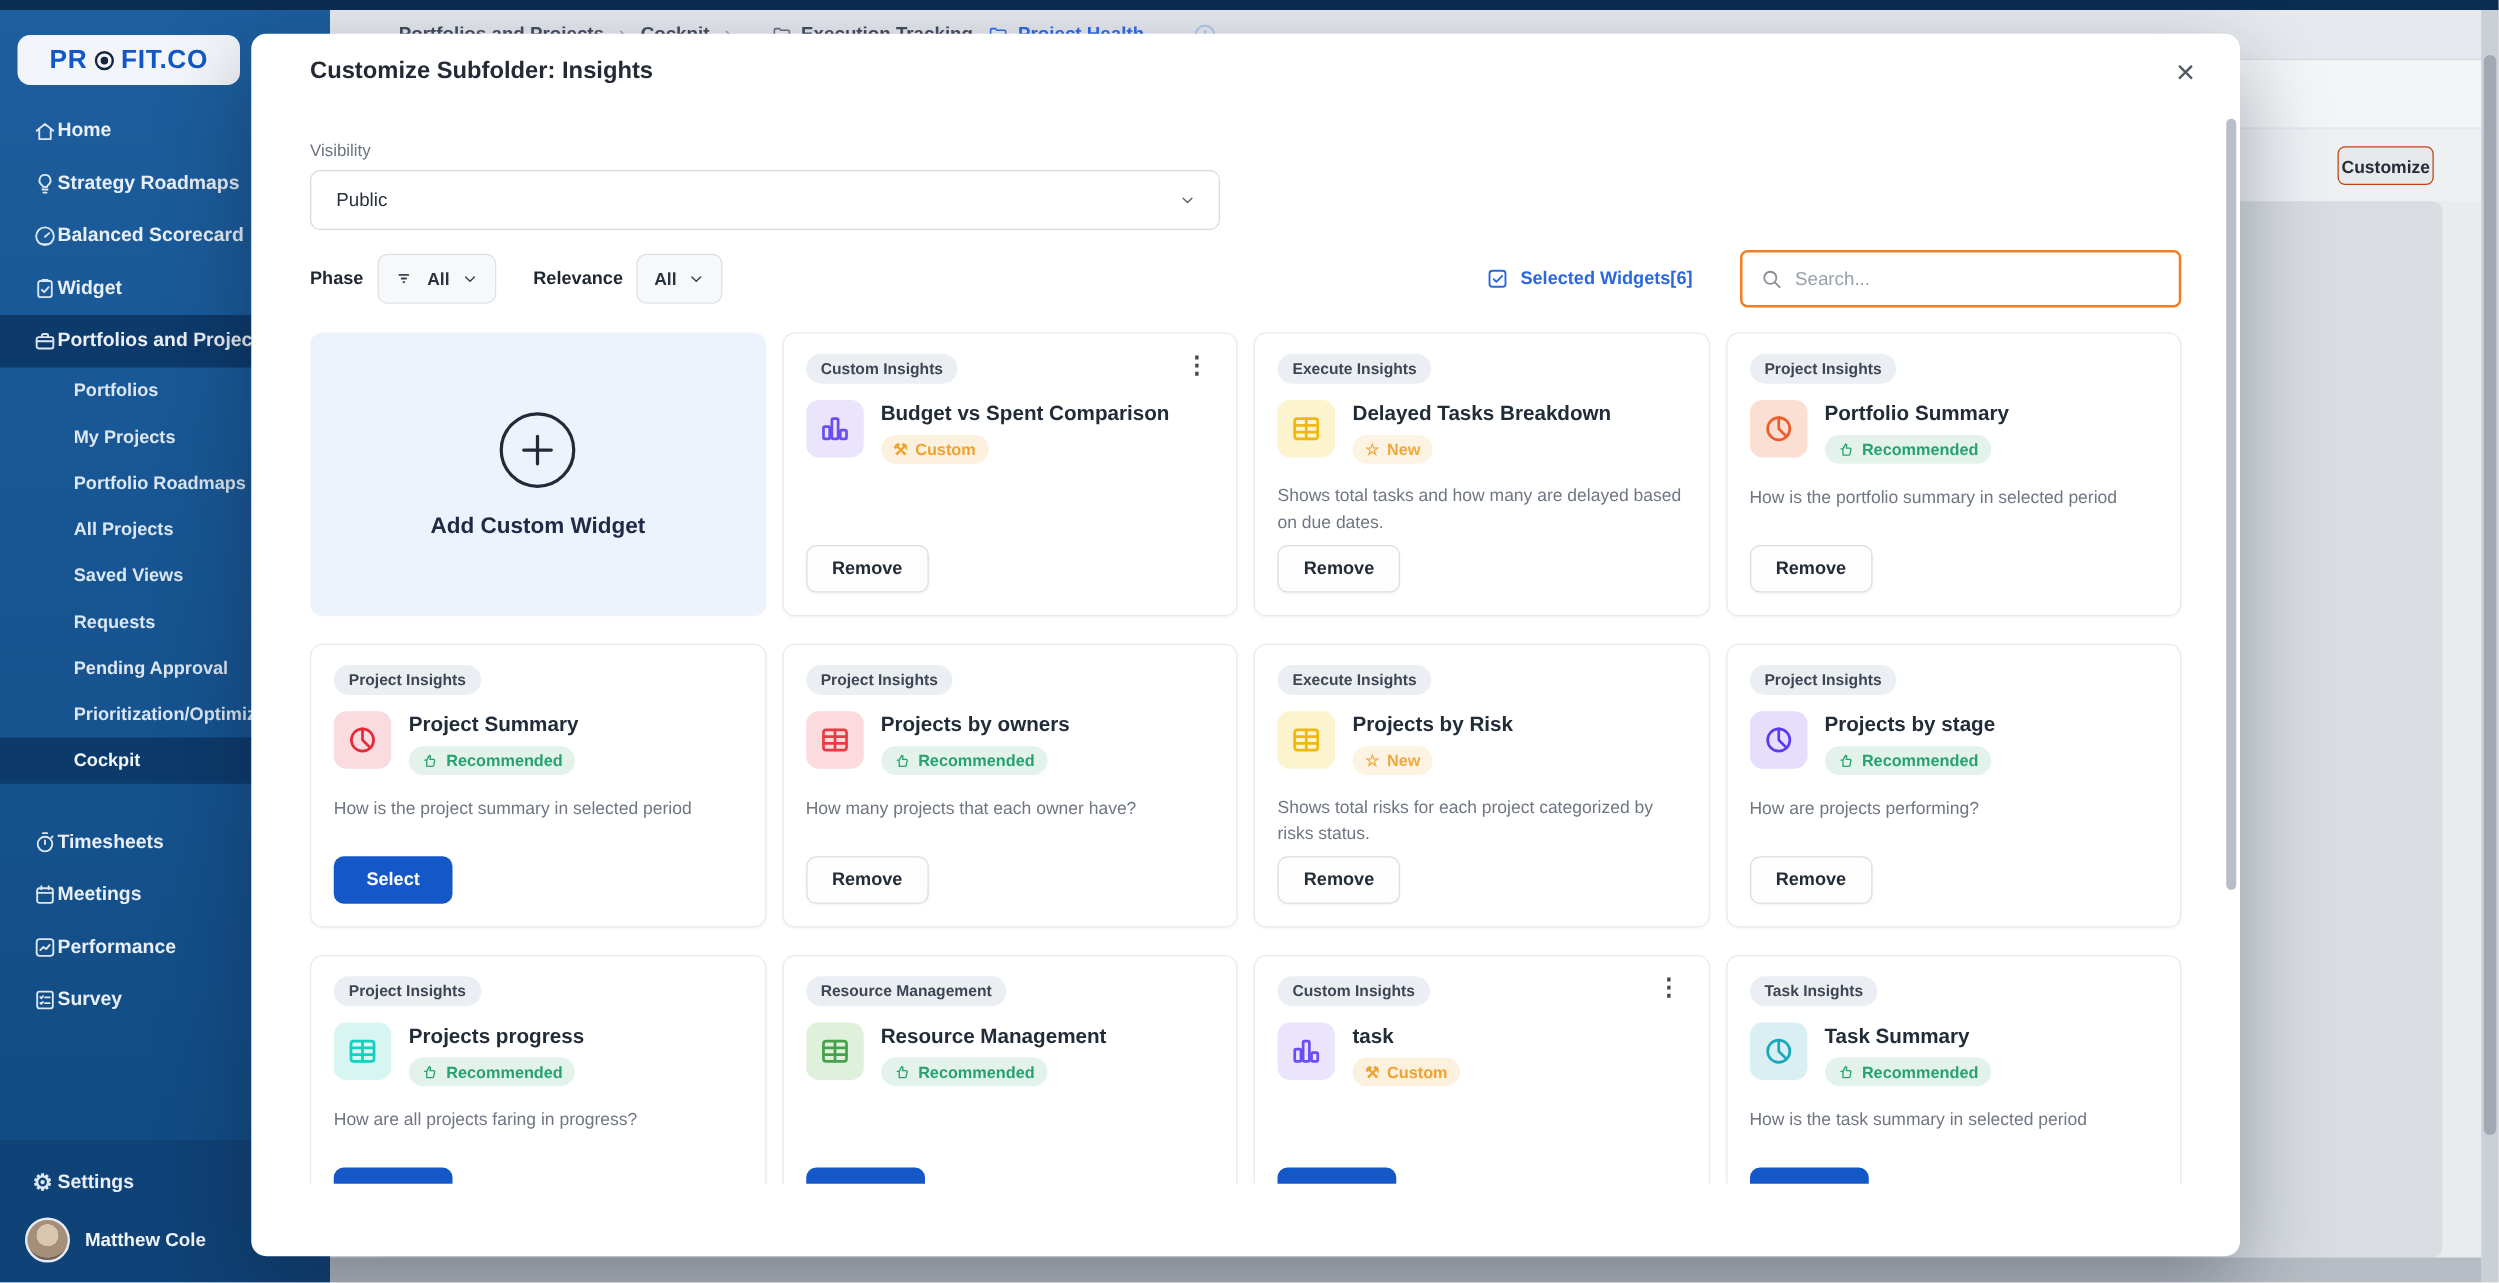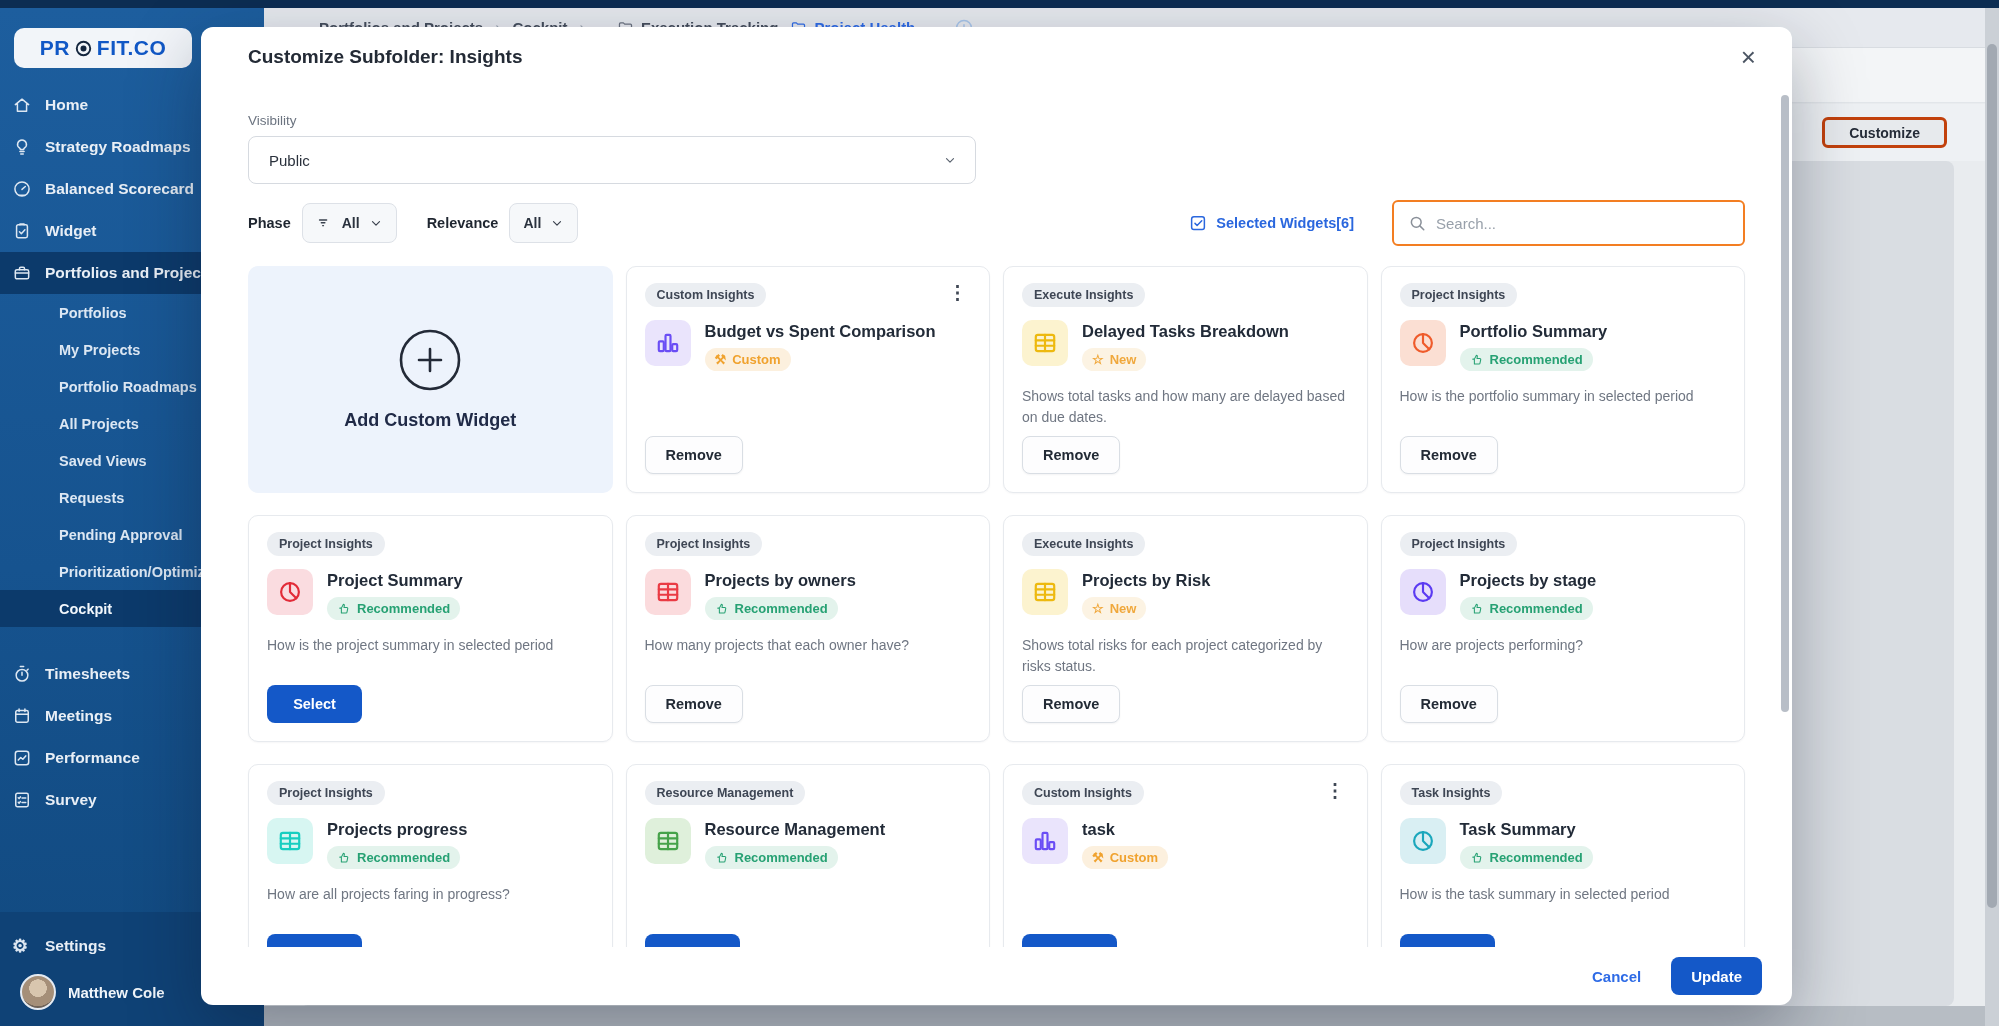"Home" .nav-item { gap: 13px -> none; padding-left: 12px -> 26px }
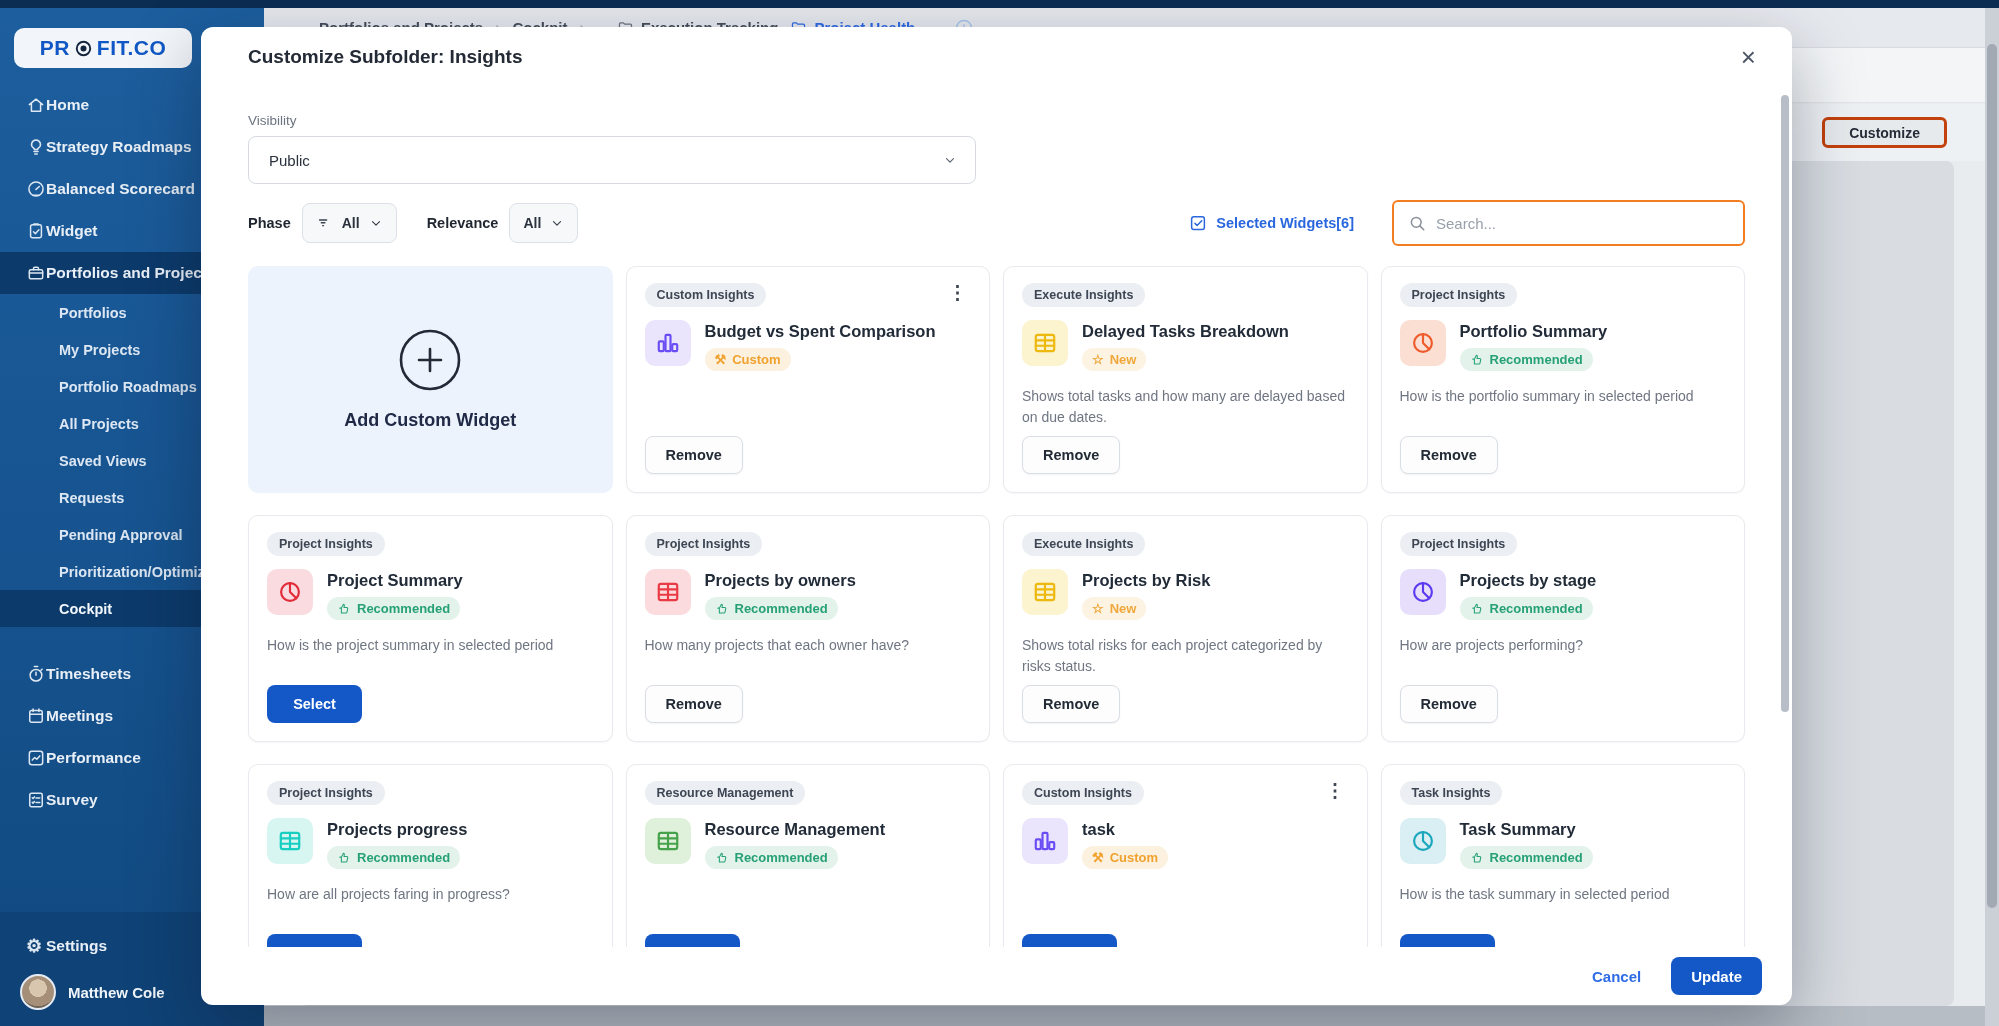"Customize" .customize-btn { border: 3px solid #c2410c -> 1px solid #c2410c; padding: 0 24px -> 0 2px }
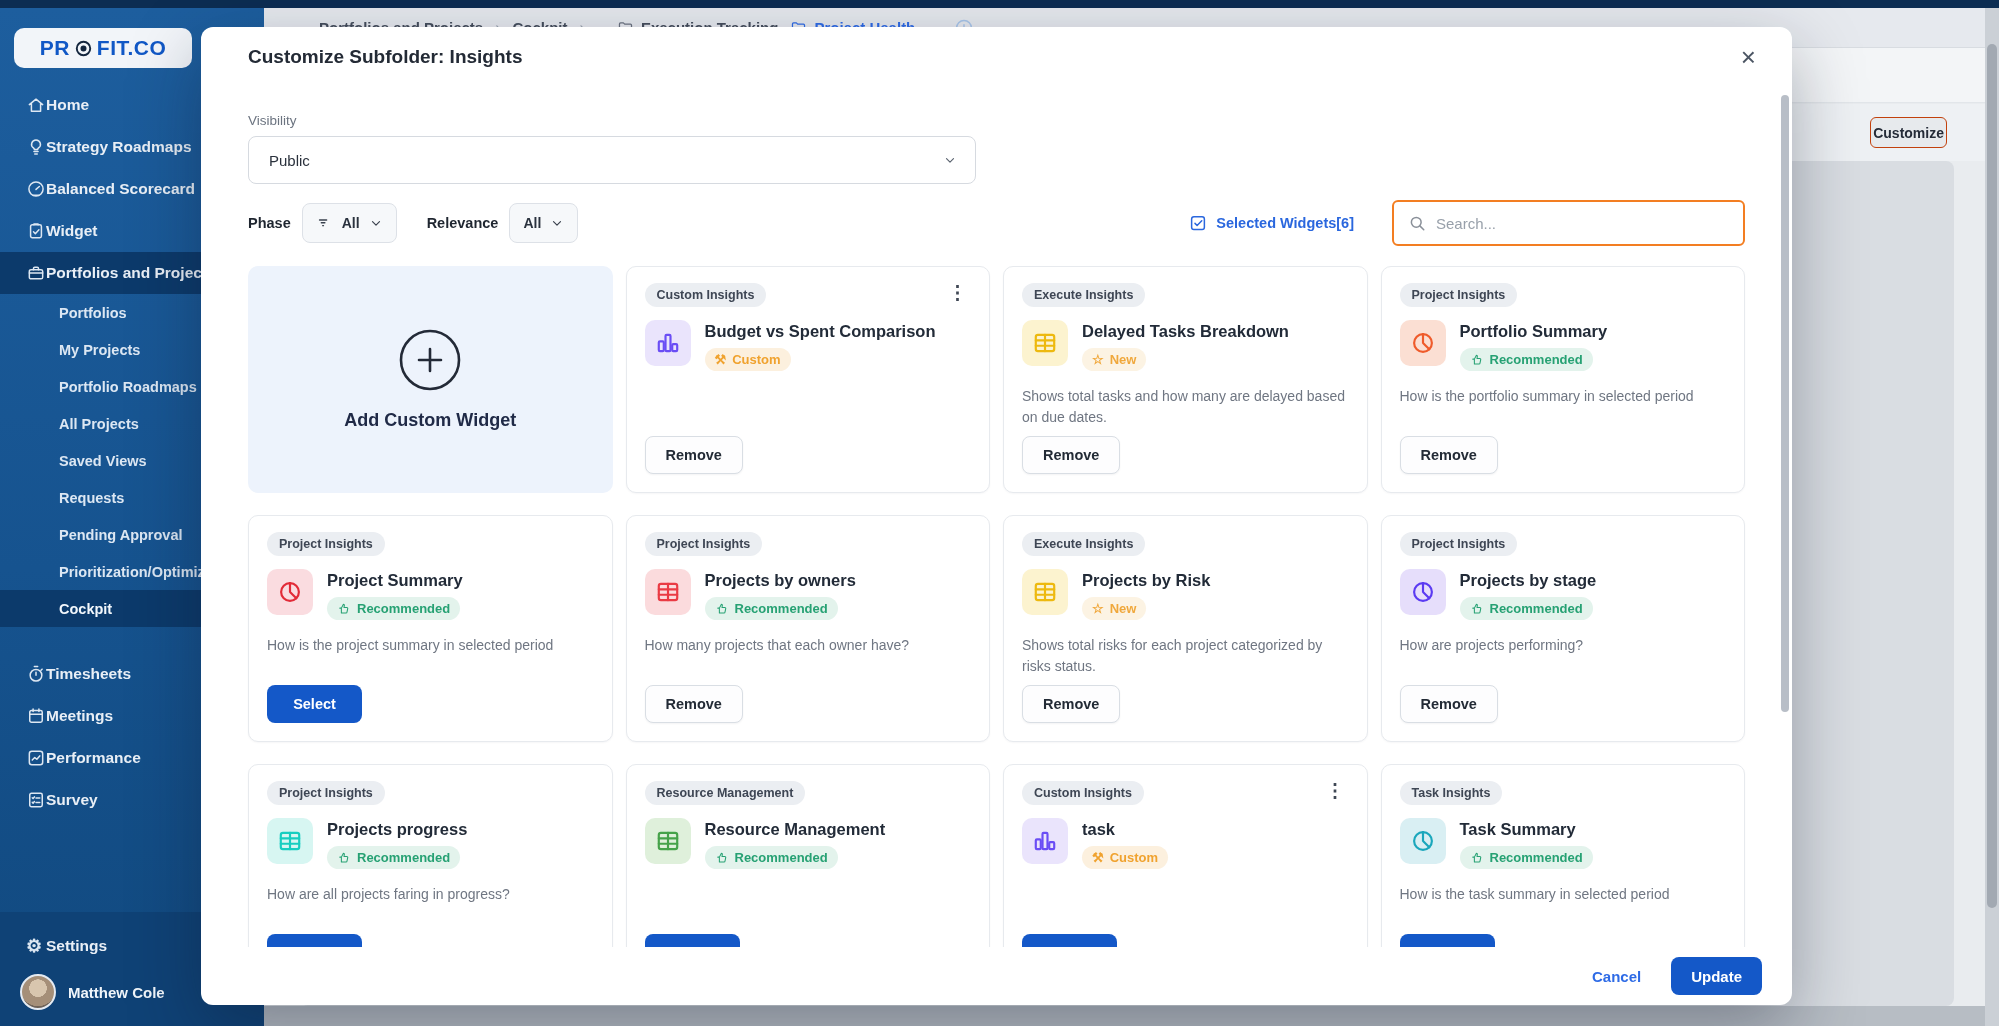"Cancel" div.m-foot { html: <div> <button>Cancel</button> <button>Update</button> </div> -> none }
